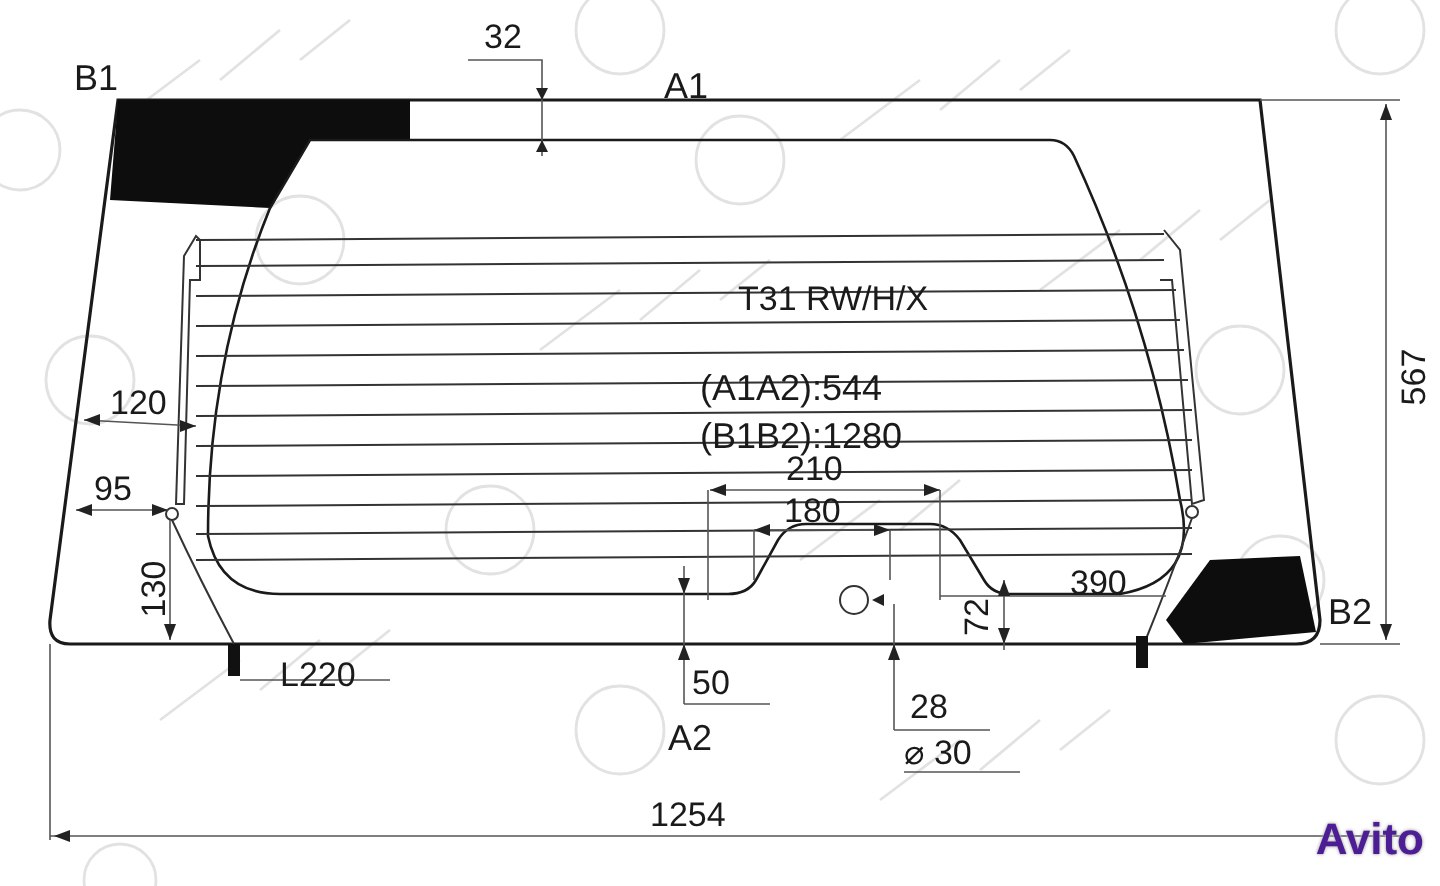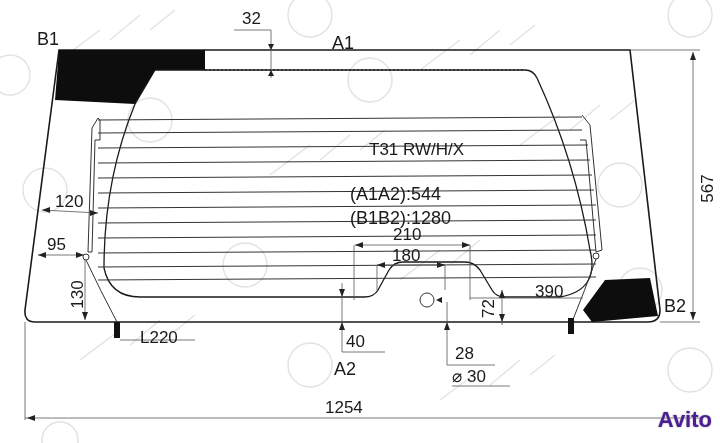"40" span.lbl { text: 40 -> 50 }
